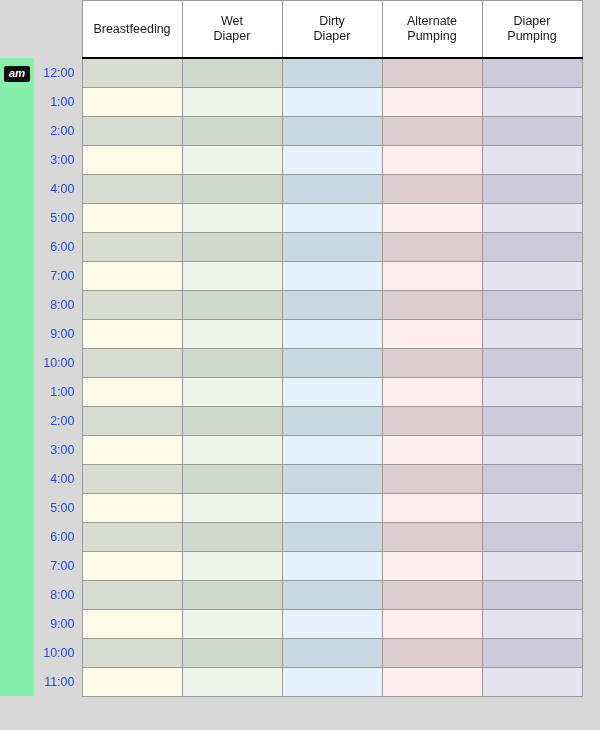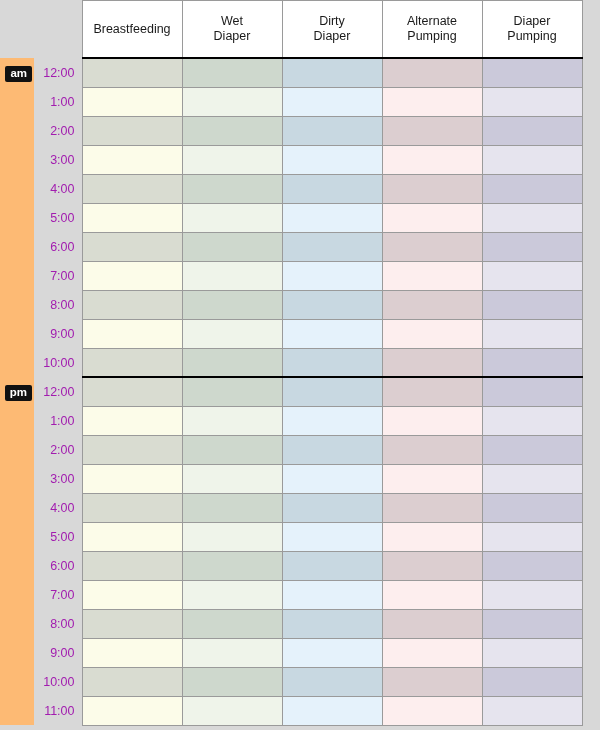"am" td.ampm { background: #fdba74 -> #86efac; font-style: none -> italic; text-align: right -> center }
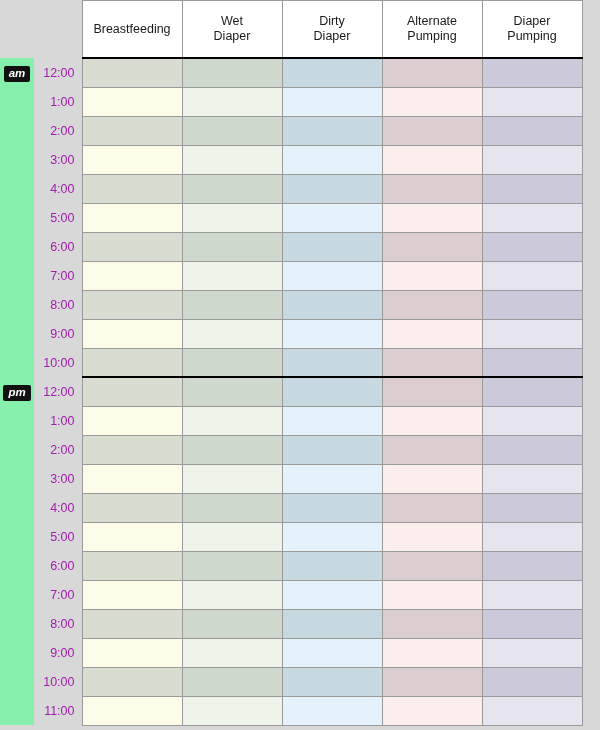"12:00" td.time { color: #a21caf -> #1d4ed8 }
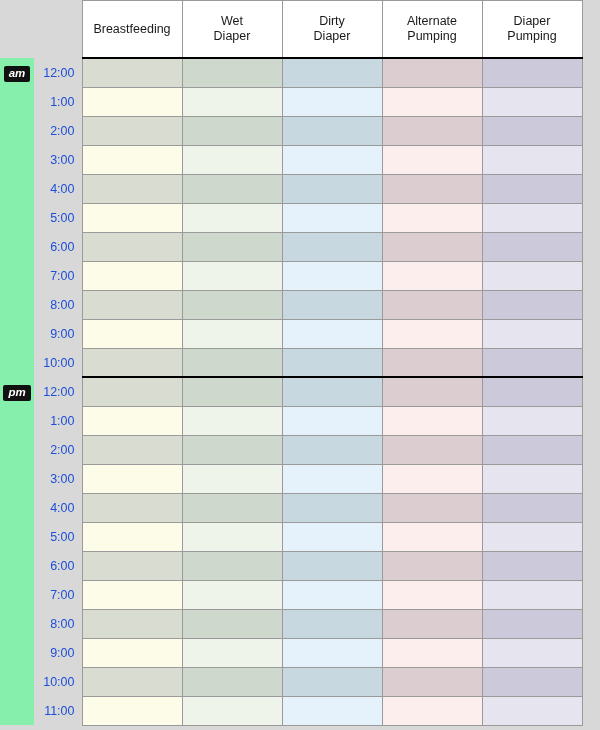"pm" tr.band-top { html: <tr> <td><span>pm</span></td> <td>12:00</td> <td></td> <td></td> <td></td> <td></td> <td></td> </tr> -> none }
